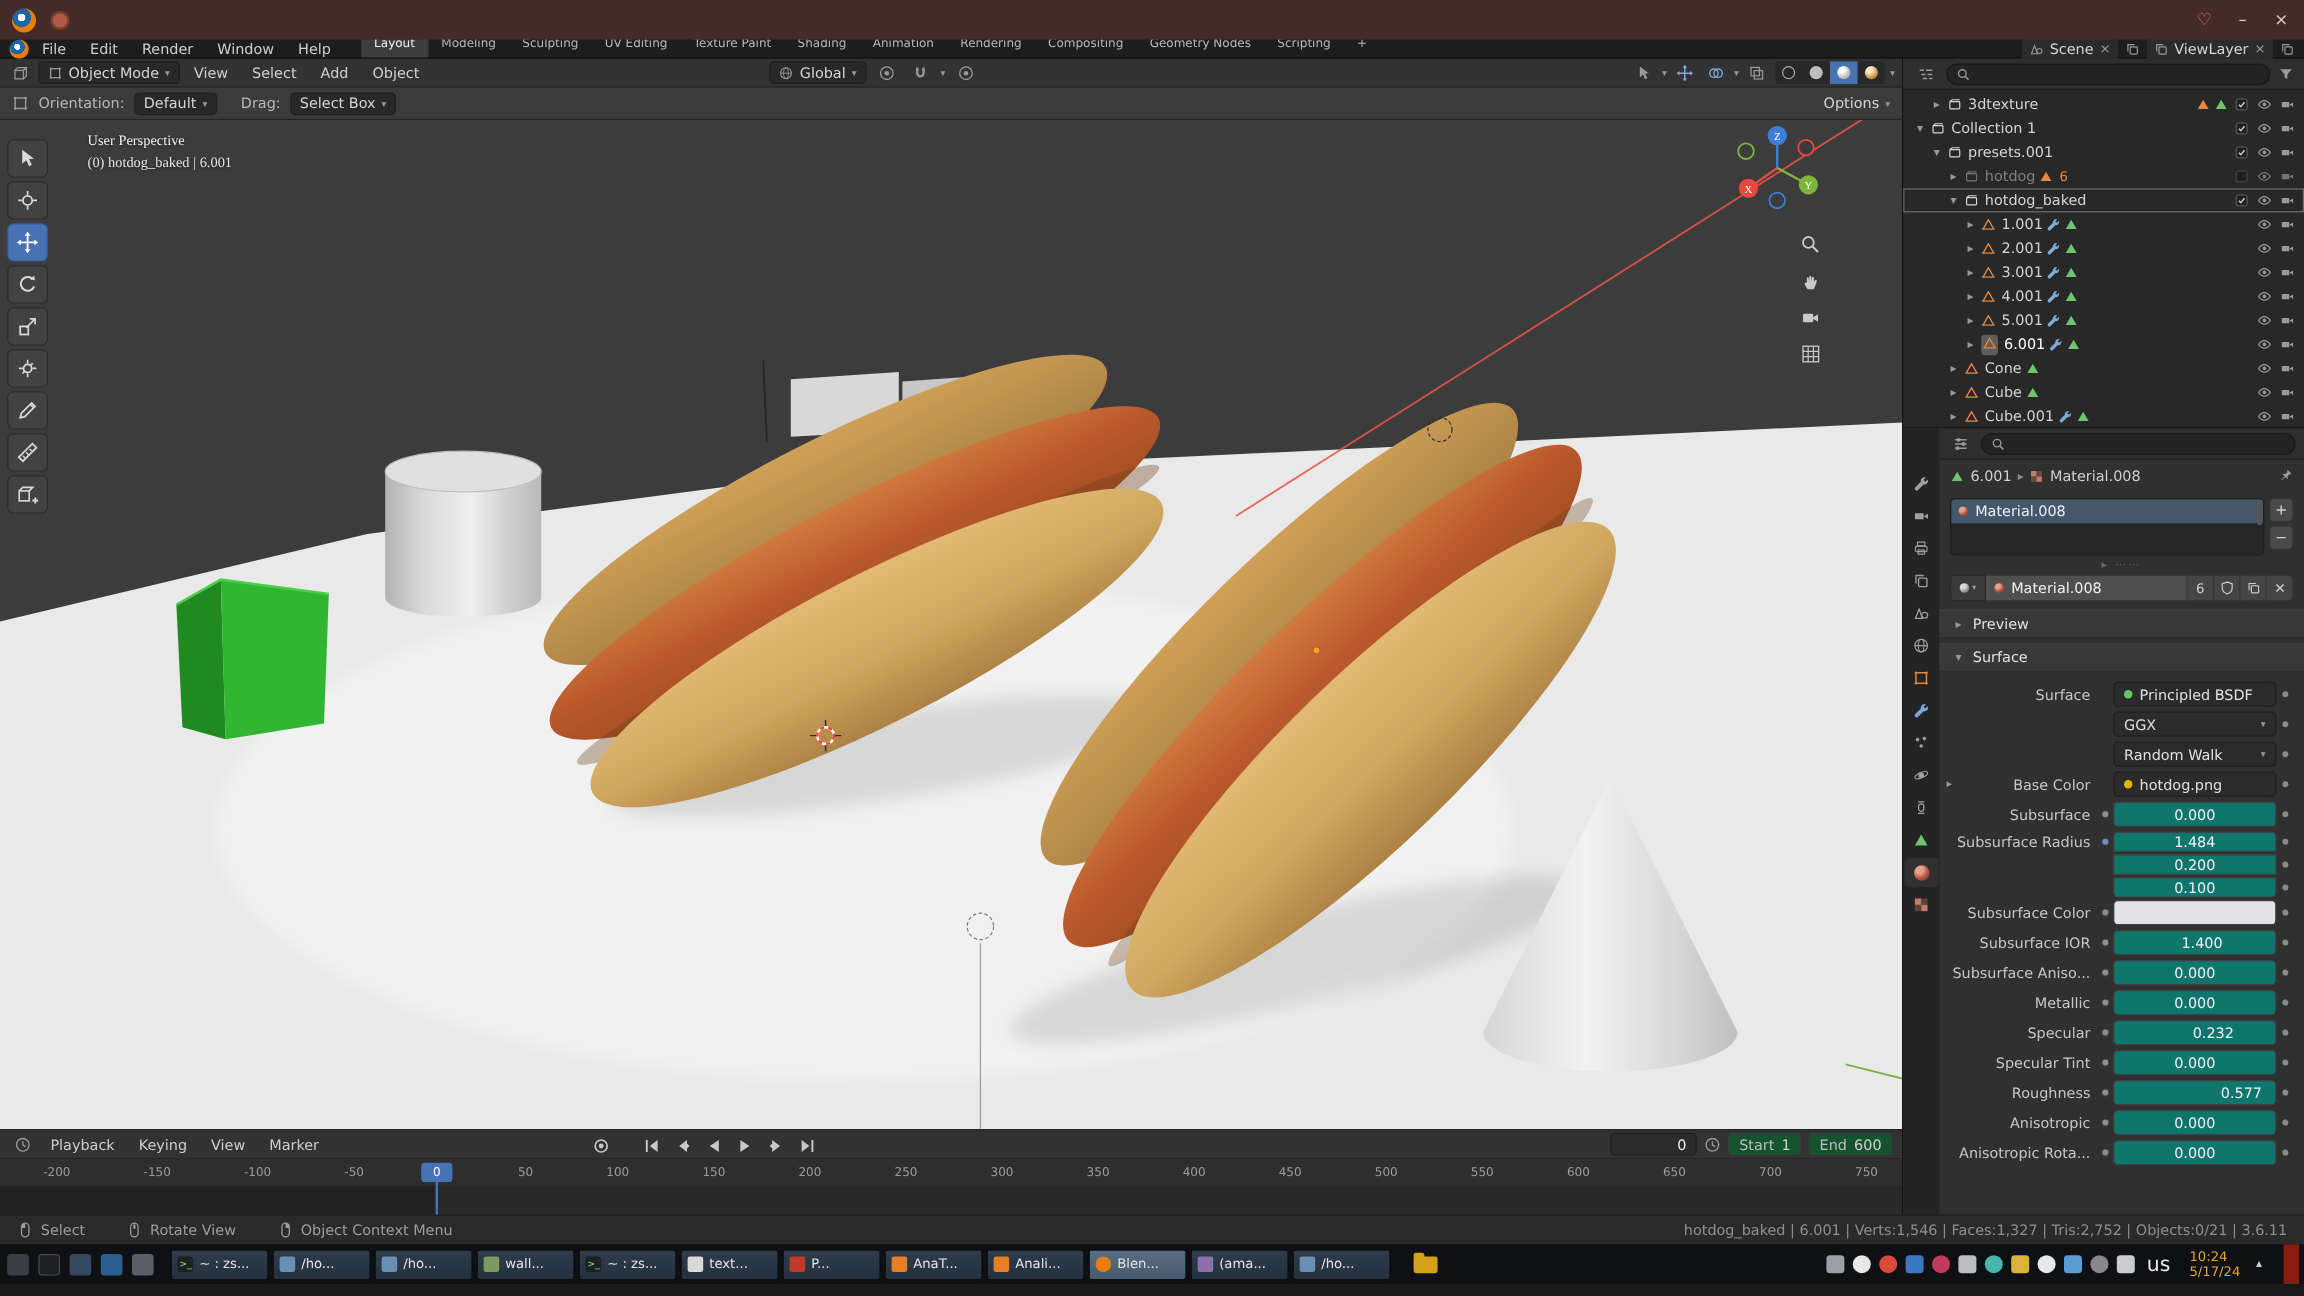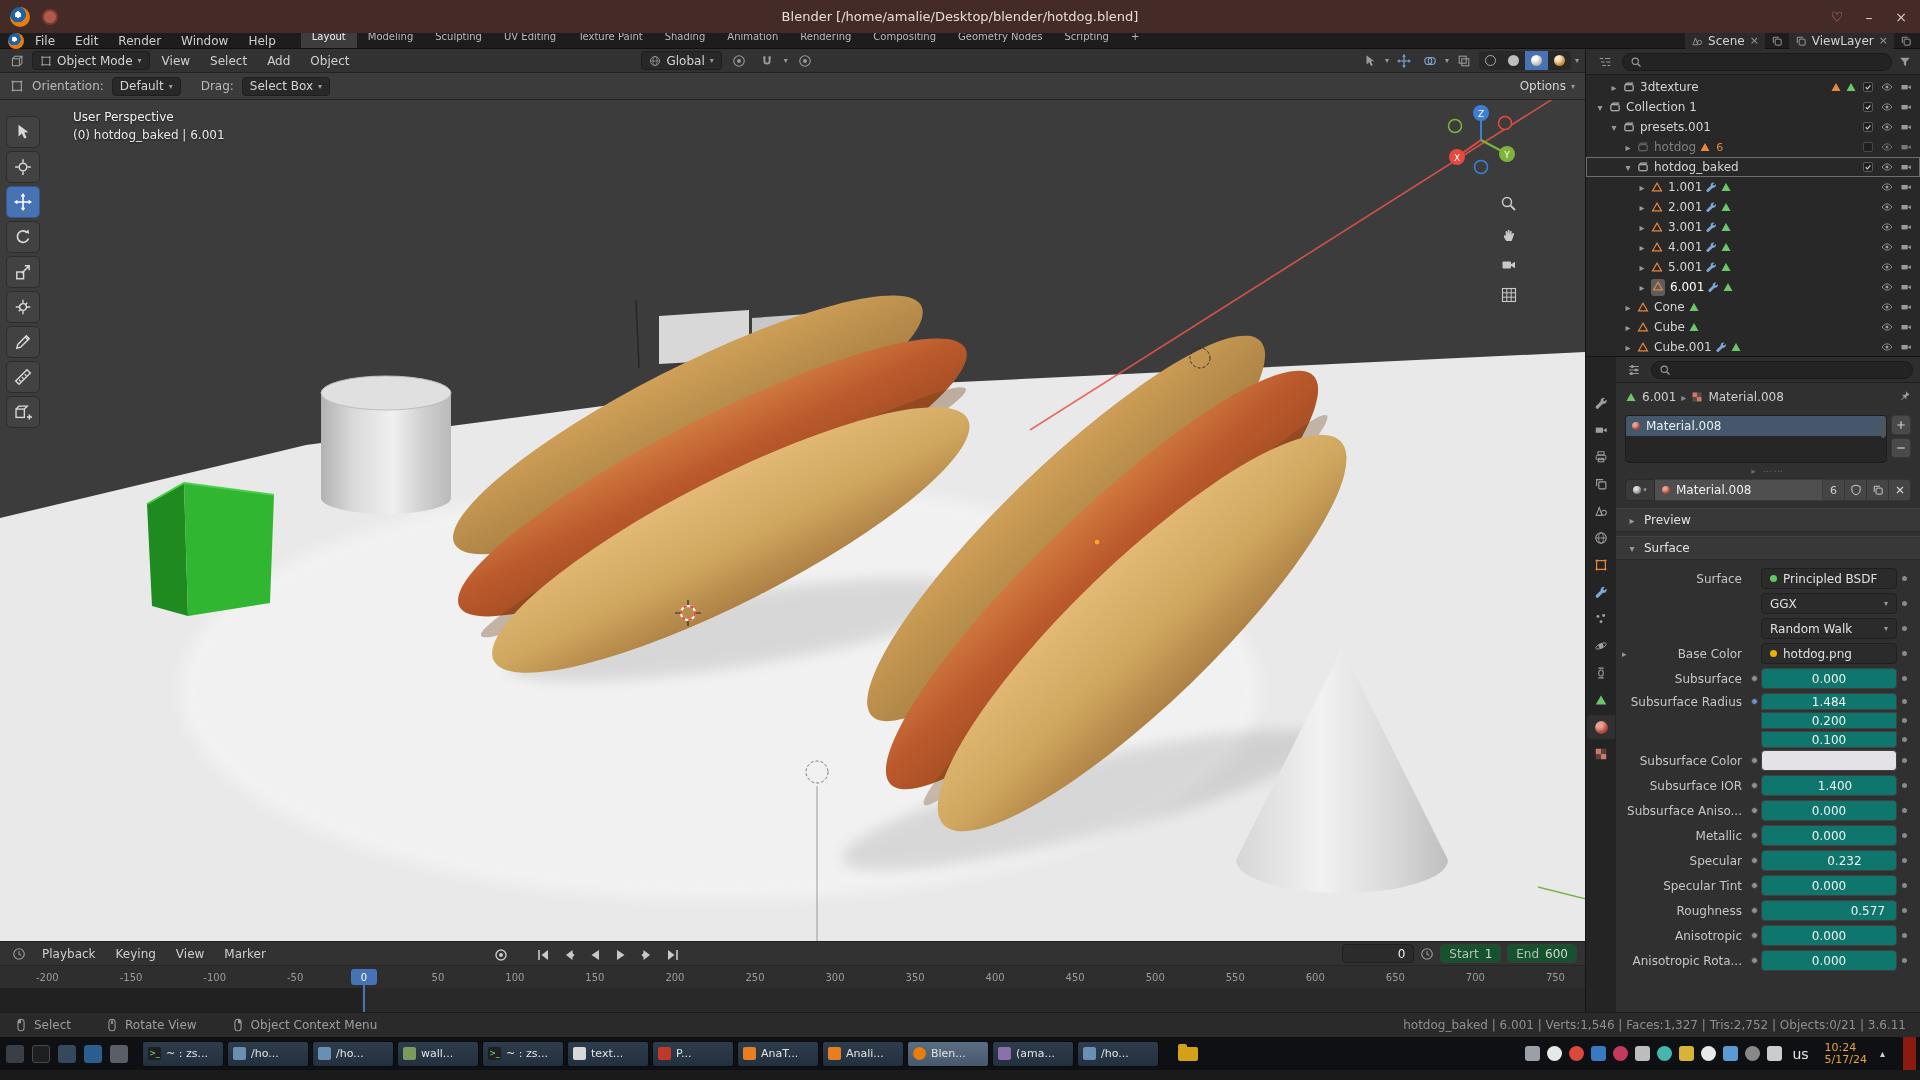"Blender" div.tb-title { html: <div>Blender [/home/amalie/Desktop/blender/hotdog.blend]</div> -> none }
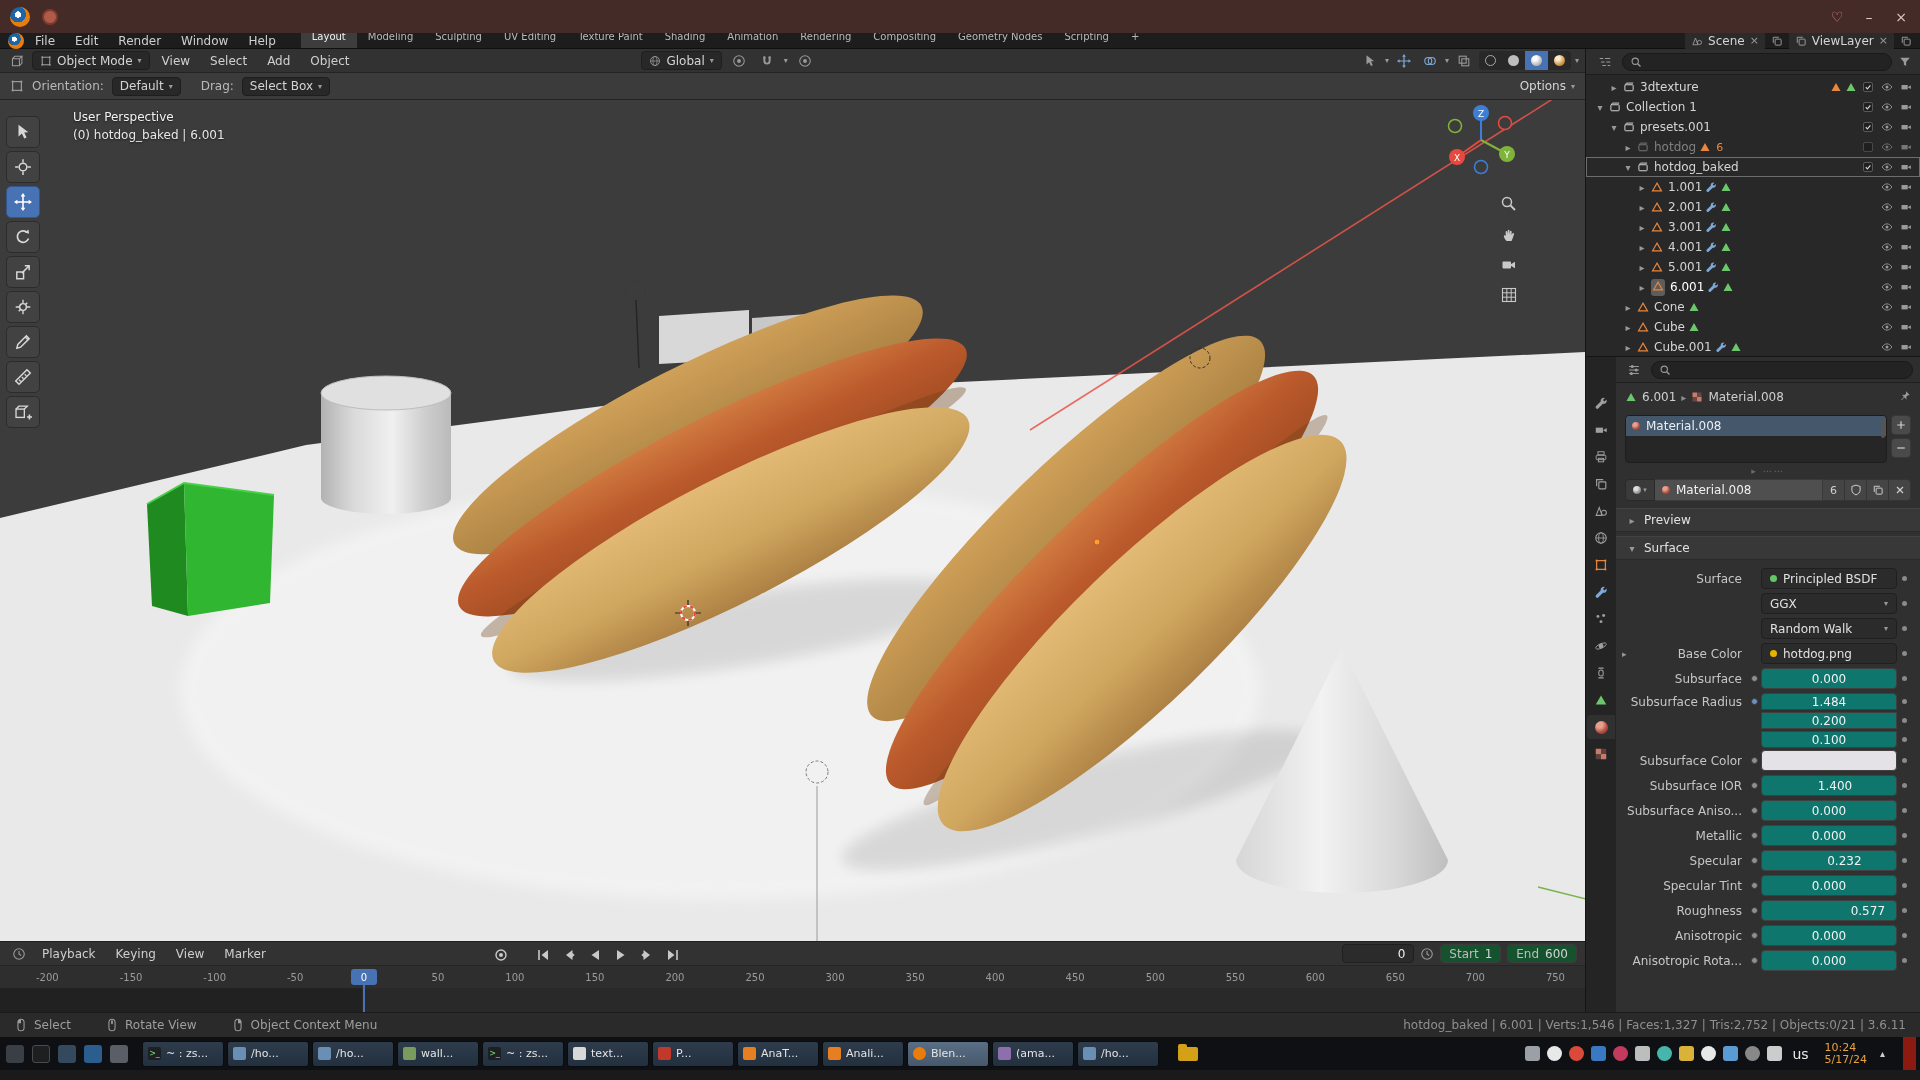"User Perspective" .viewport-row { font-family: none -> Liberation Serif, serif }
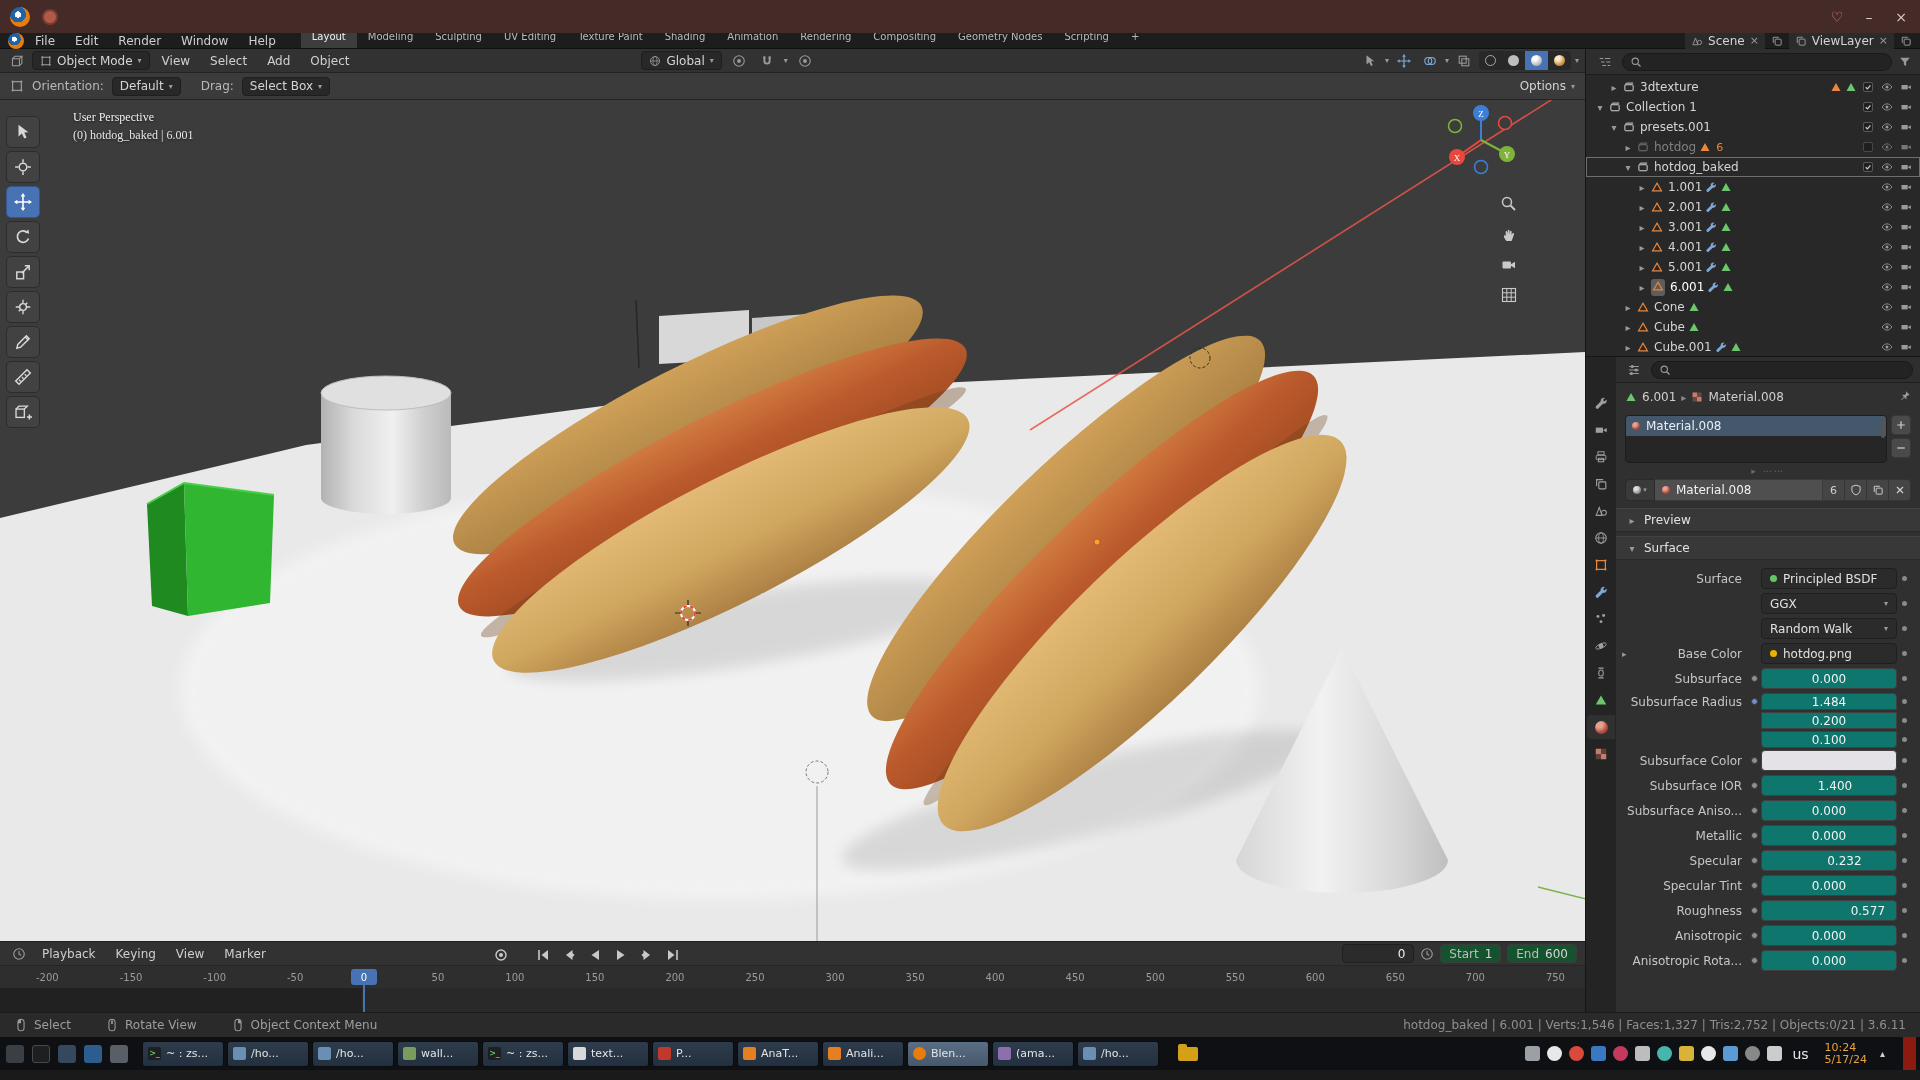"us" .kb-layout { font-size: 14px -> 17px }
